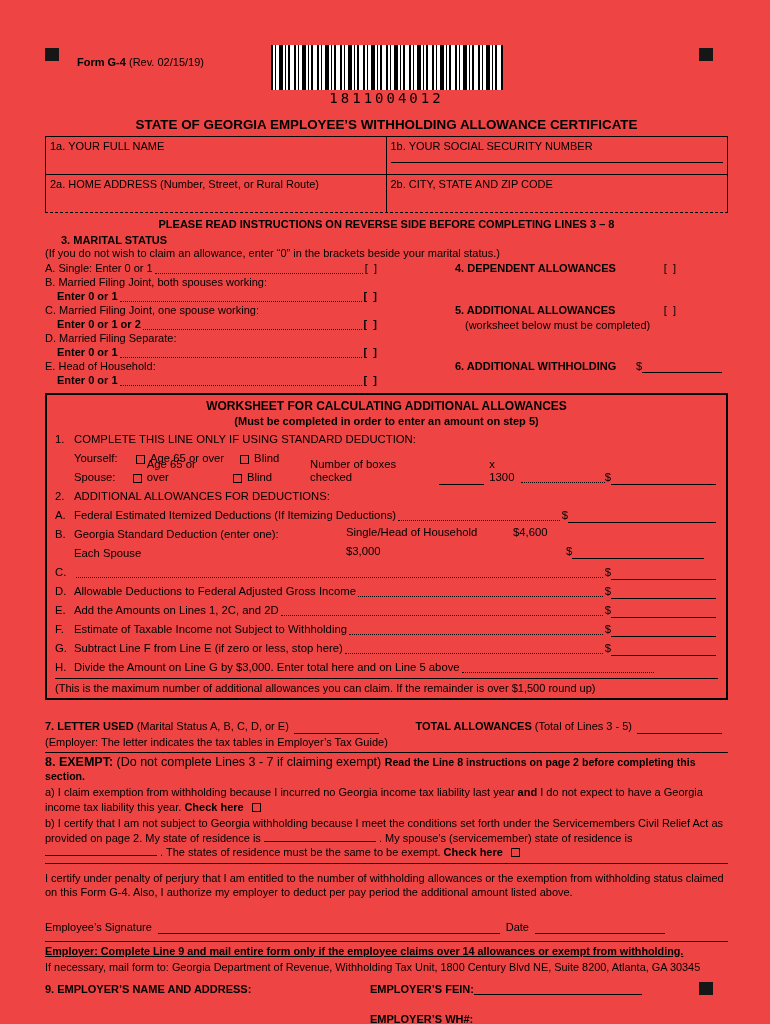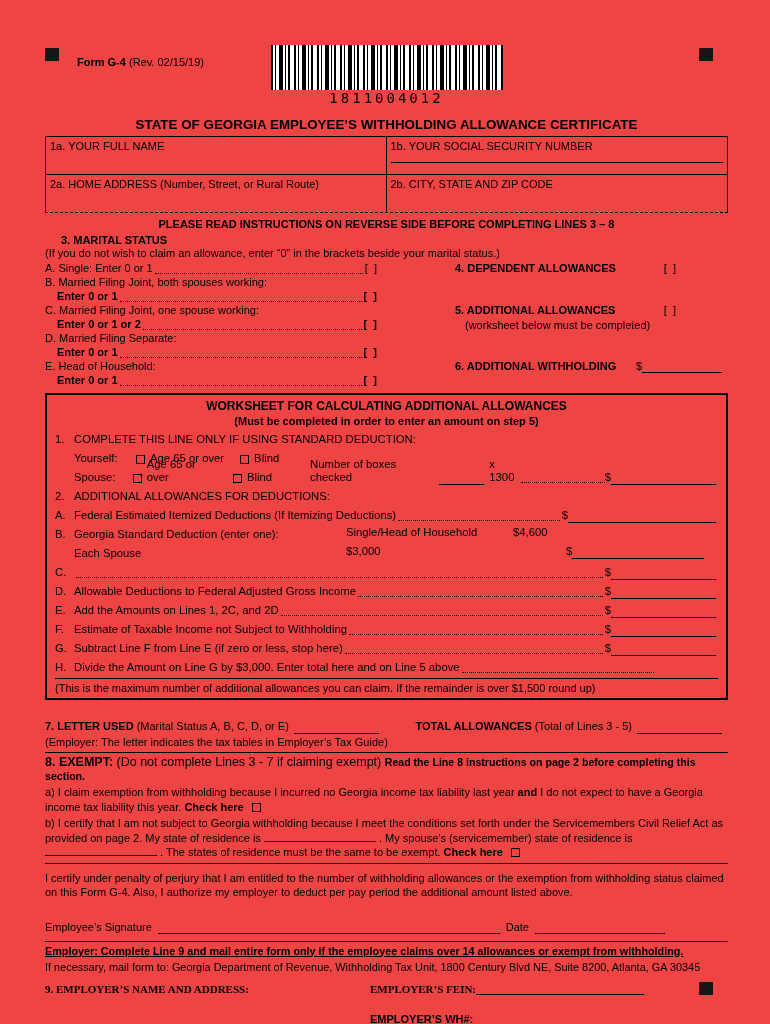"9. EMPLOYER’S NAME AND ADDRESS:" .emp-row9 { font-family: Liberation Serif, serif -> none }
